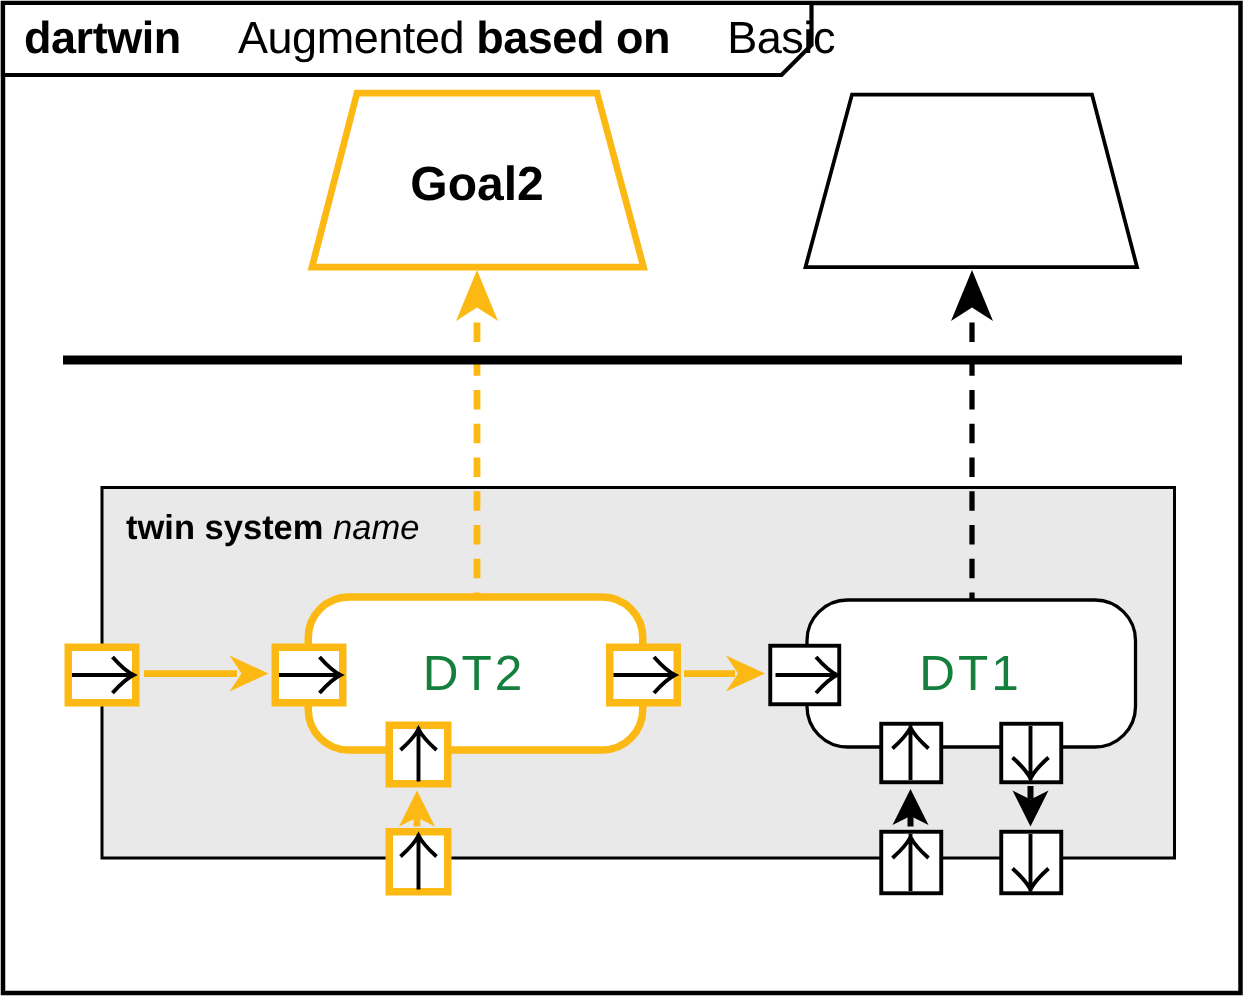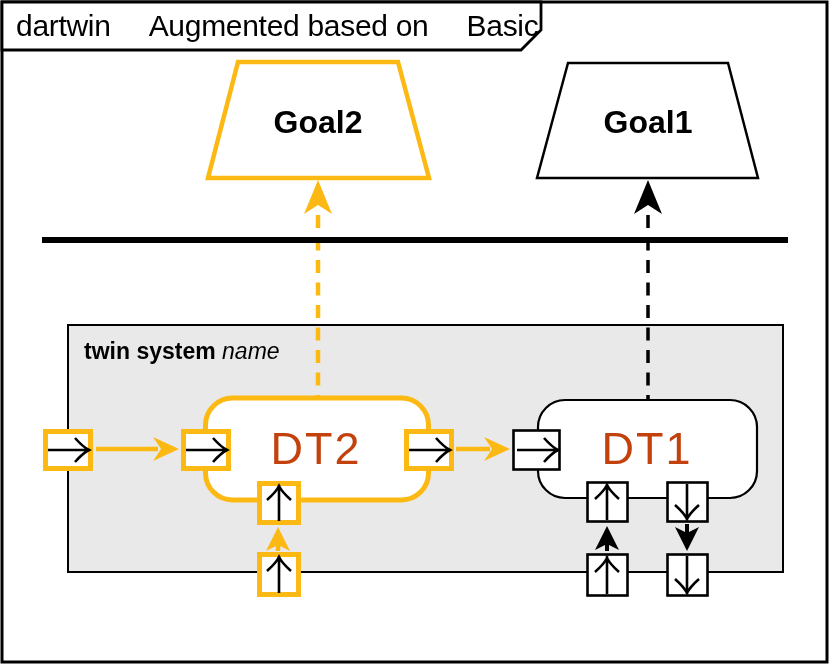"dartwin" .seg-bold { font-weight: normal -> bold }
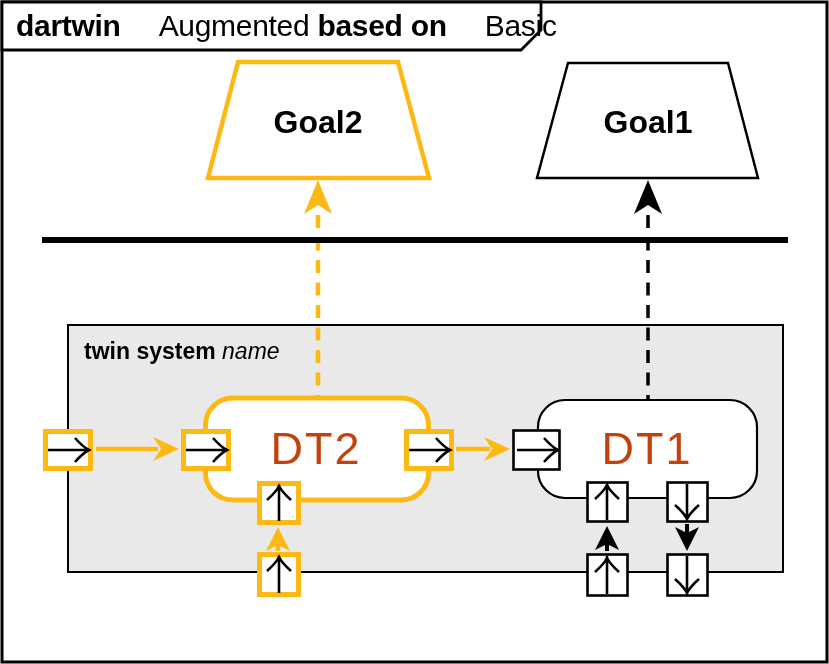"Goal1" div.txt { html: <div>Goal1</div> -> none }
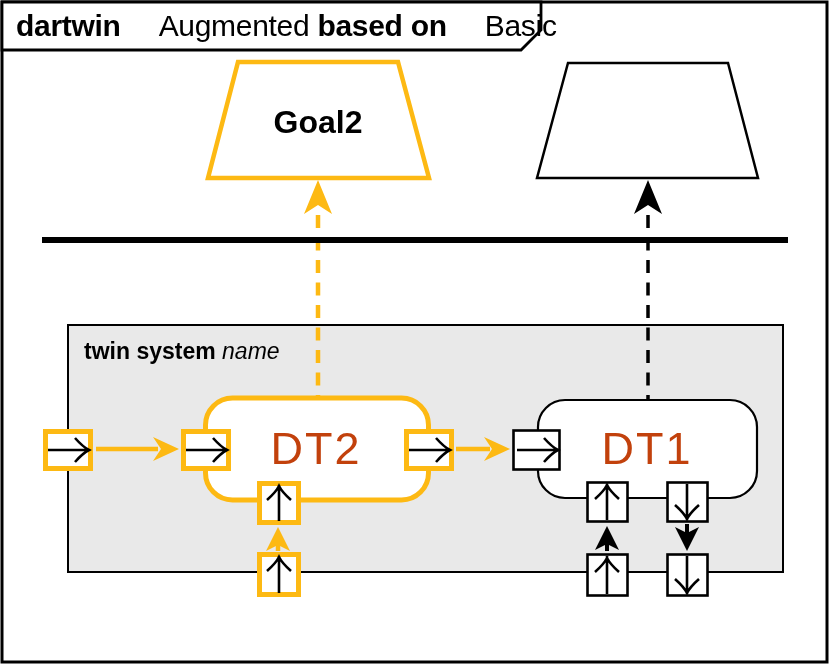"DT2" .dt-label { color: #c2410c -> #15803d; font-size: 45px -> 33px }
